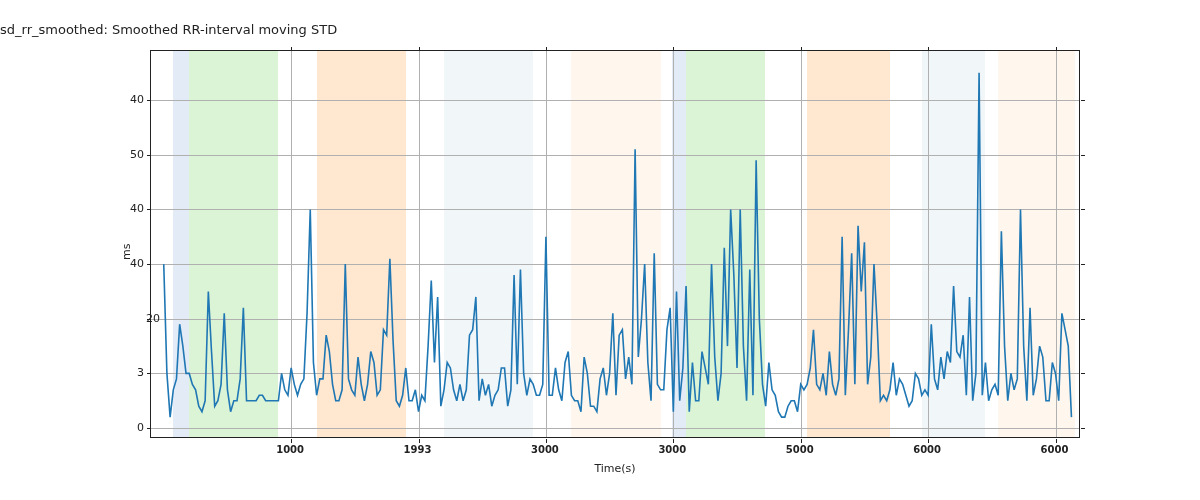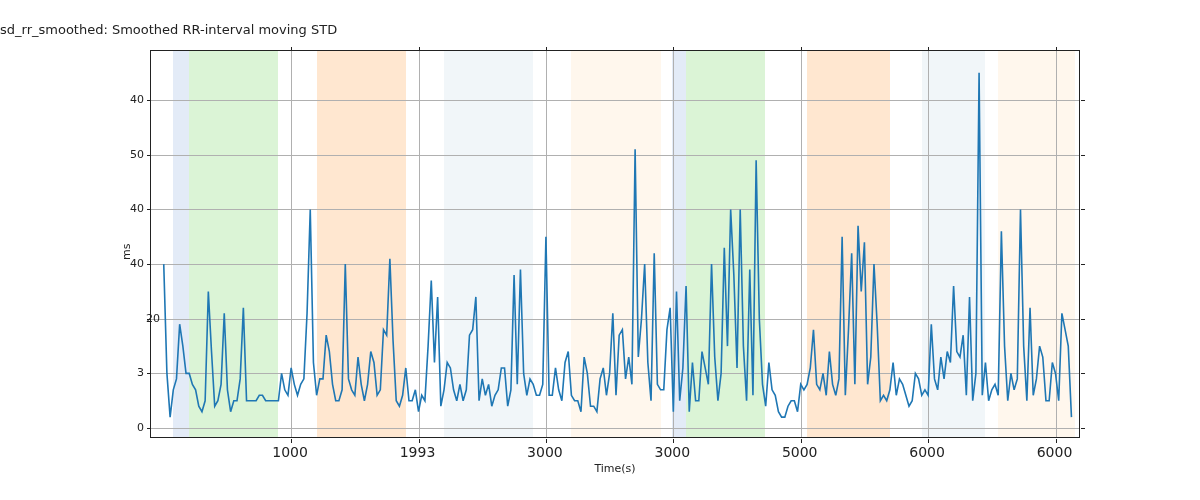"1000" .tk-x-label { font-size: 14px -> 10px; font-weight: none -> bold }
